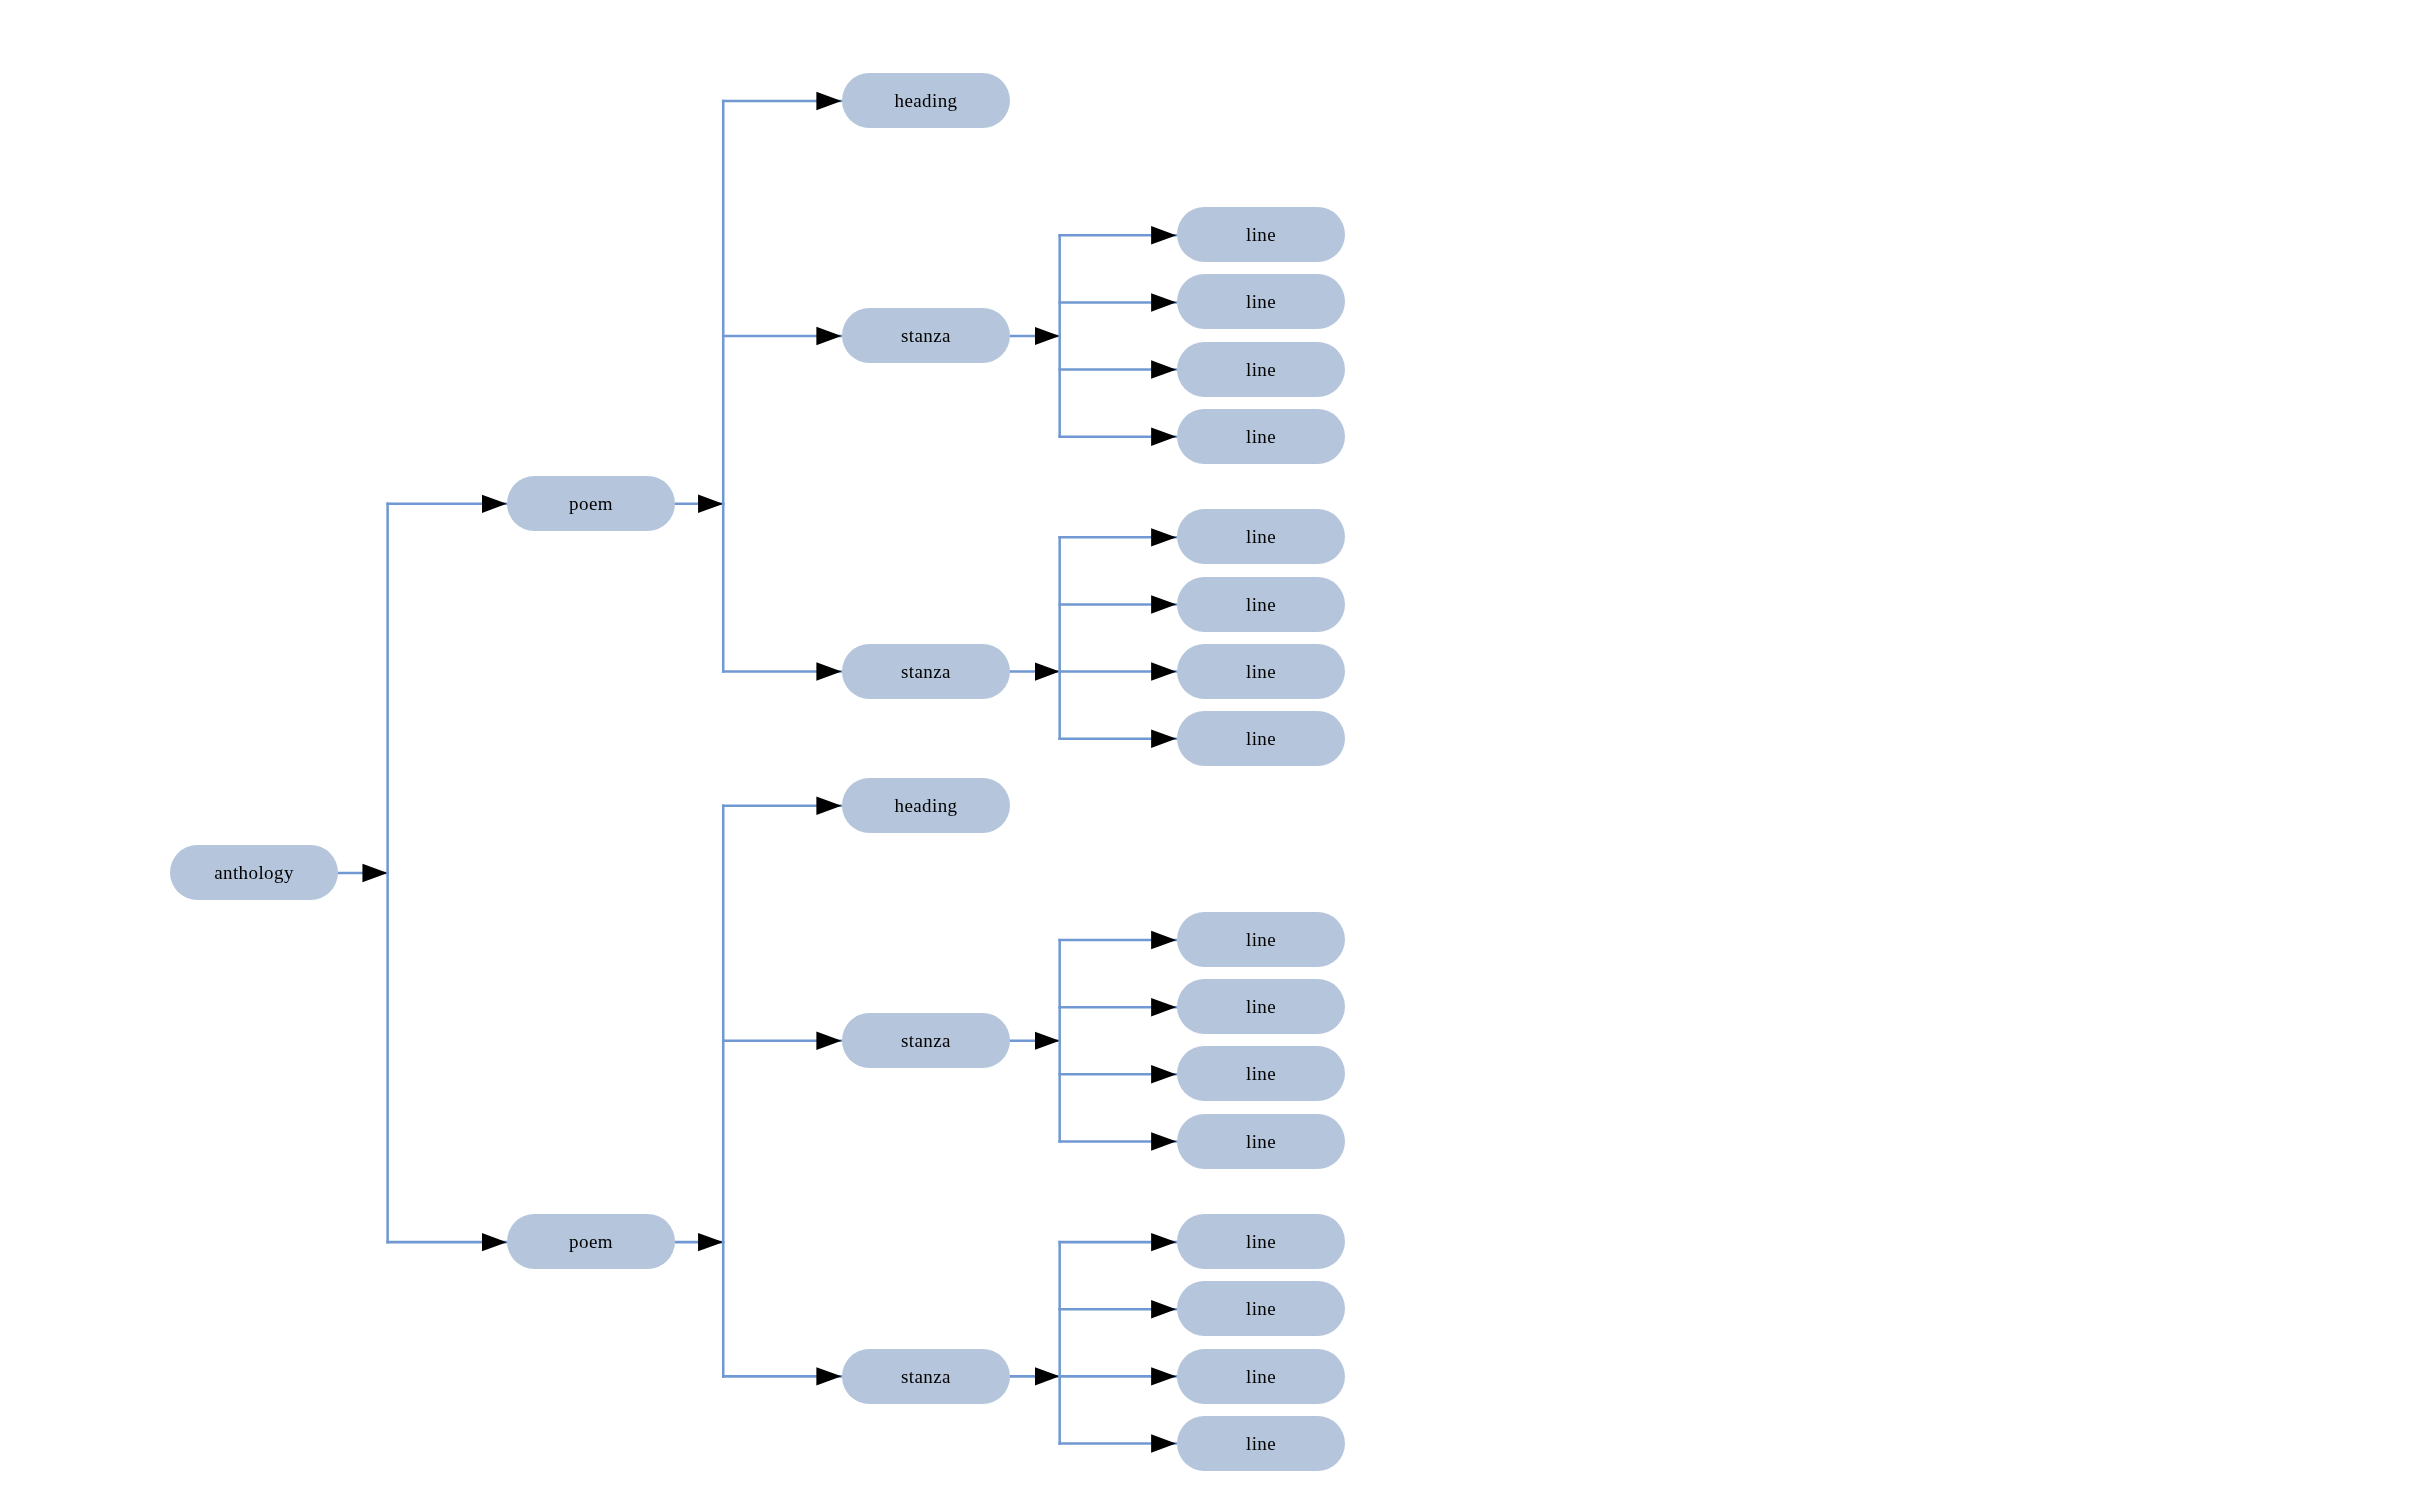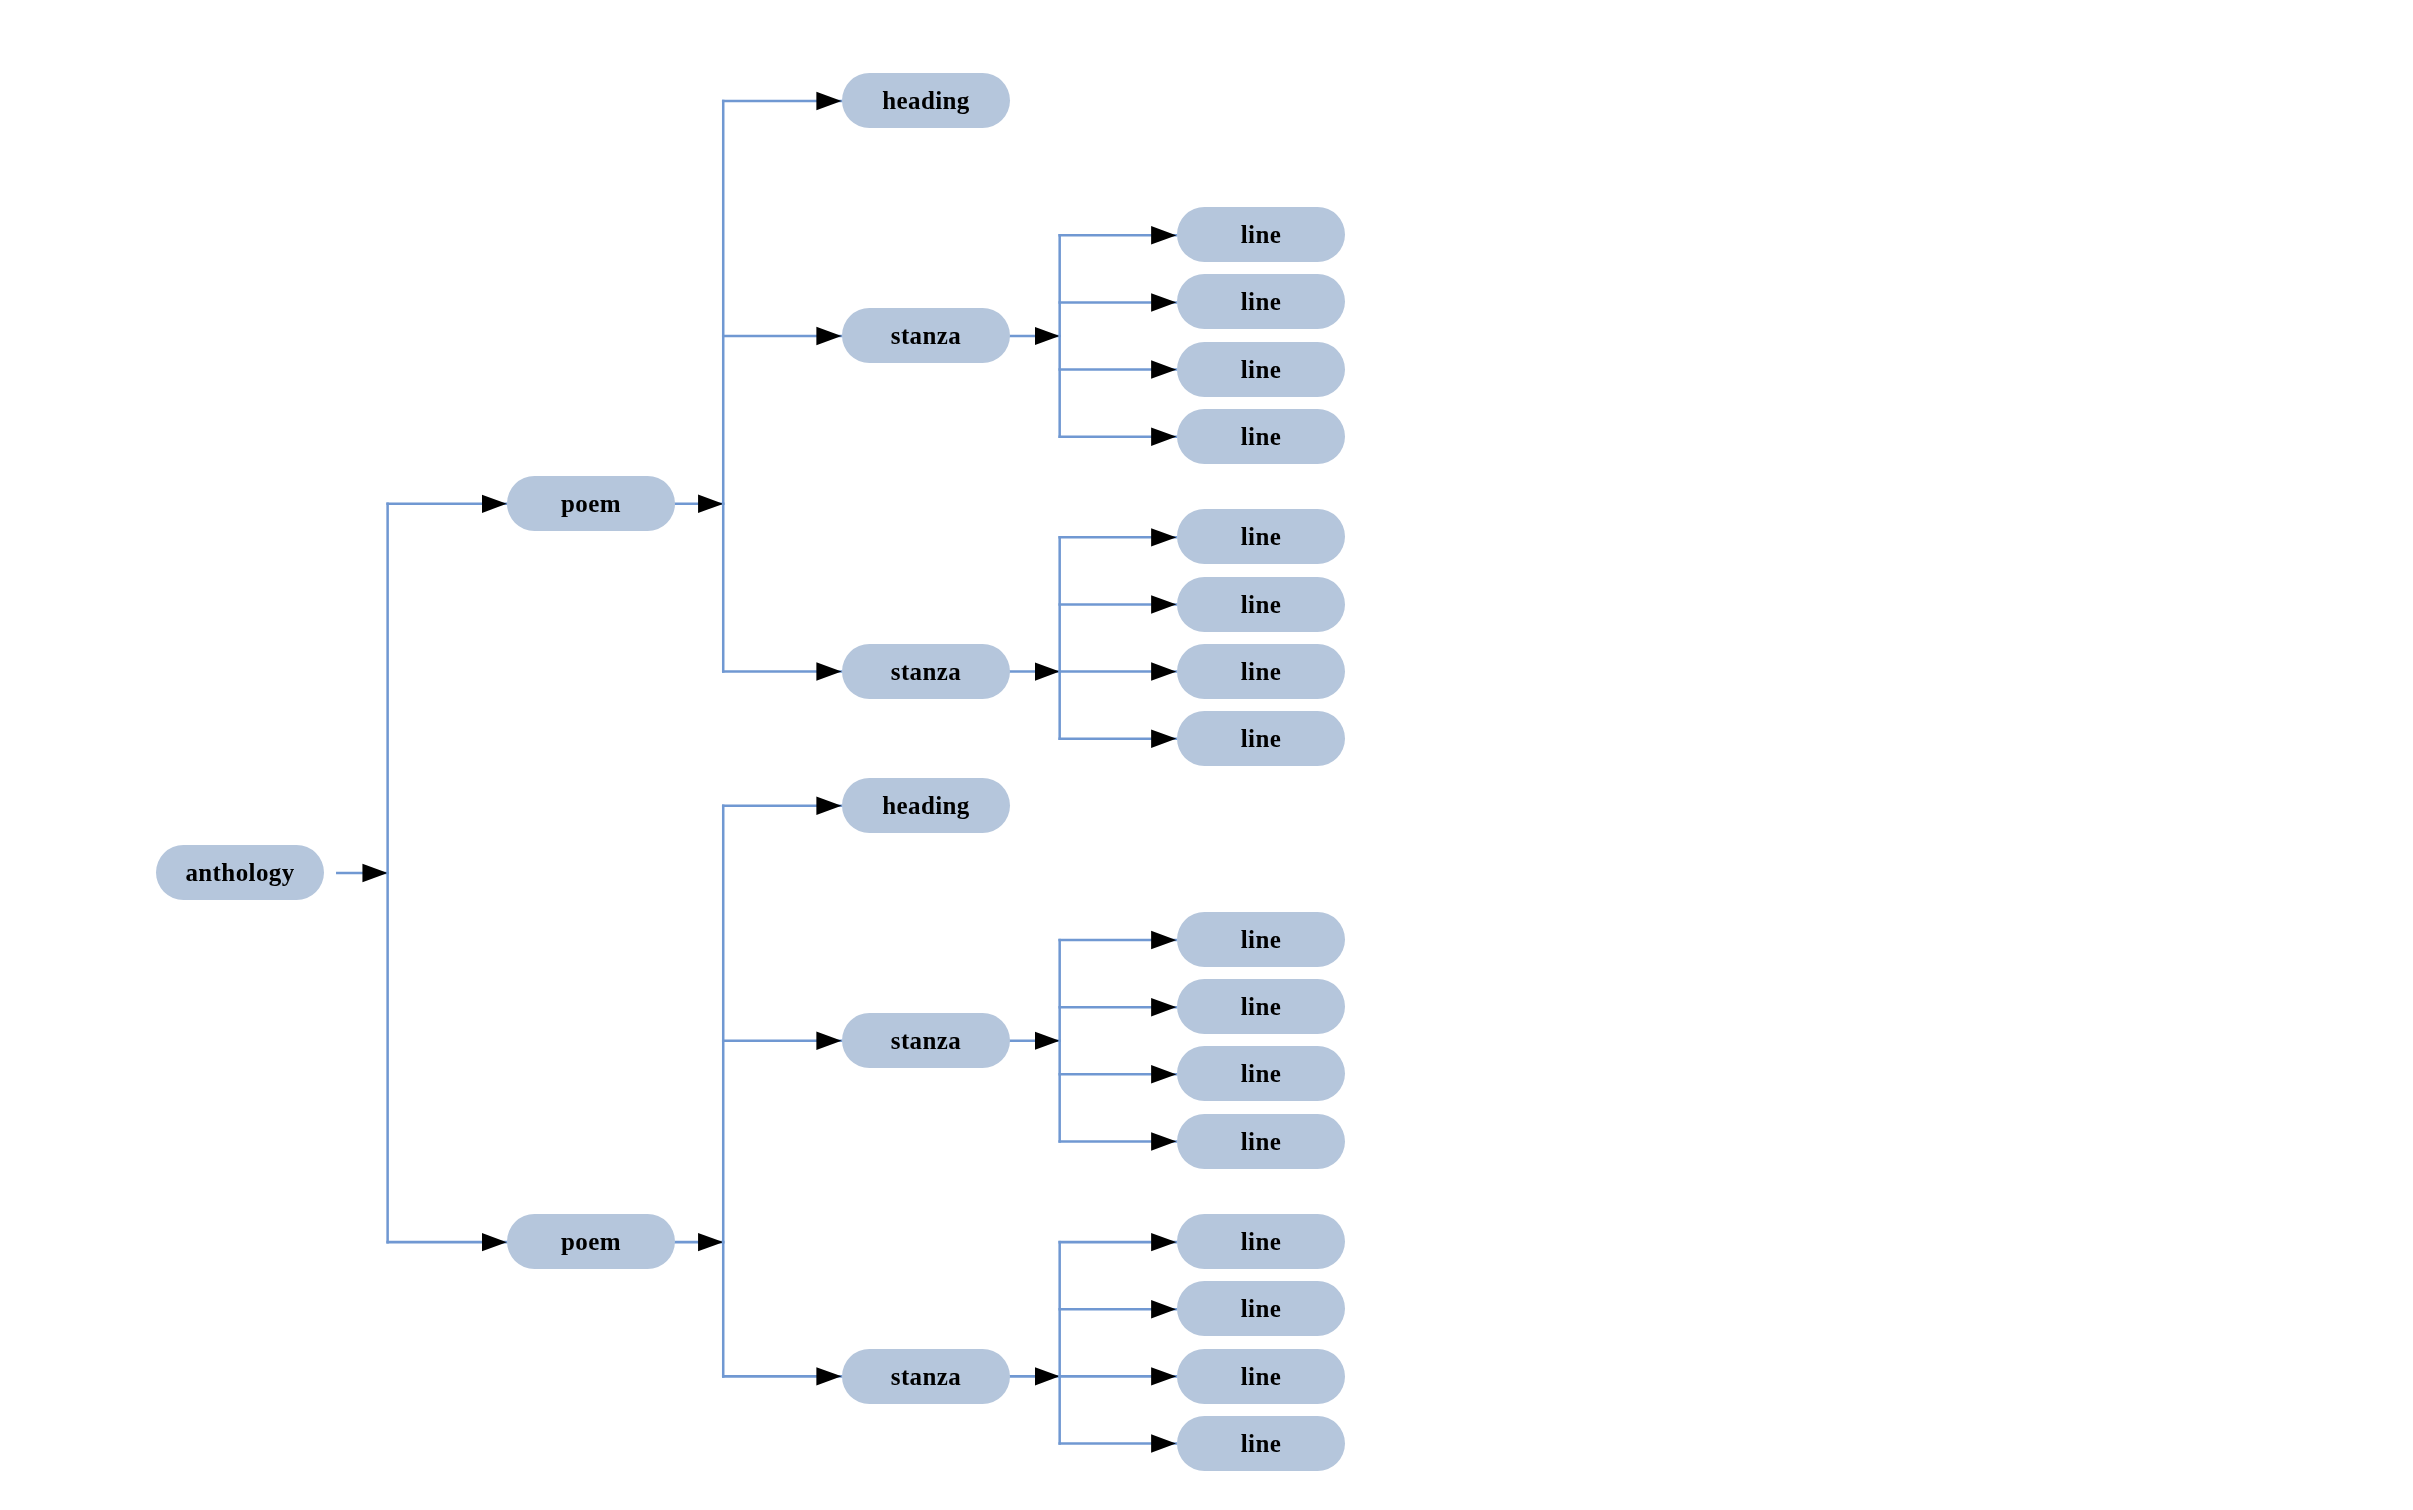"heading" .node span { font-size: 25px -> 19px; font-weight: bold -> normal }
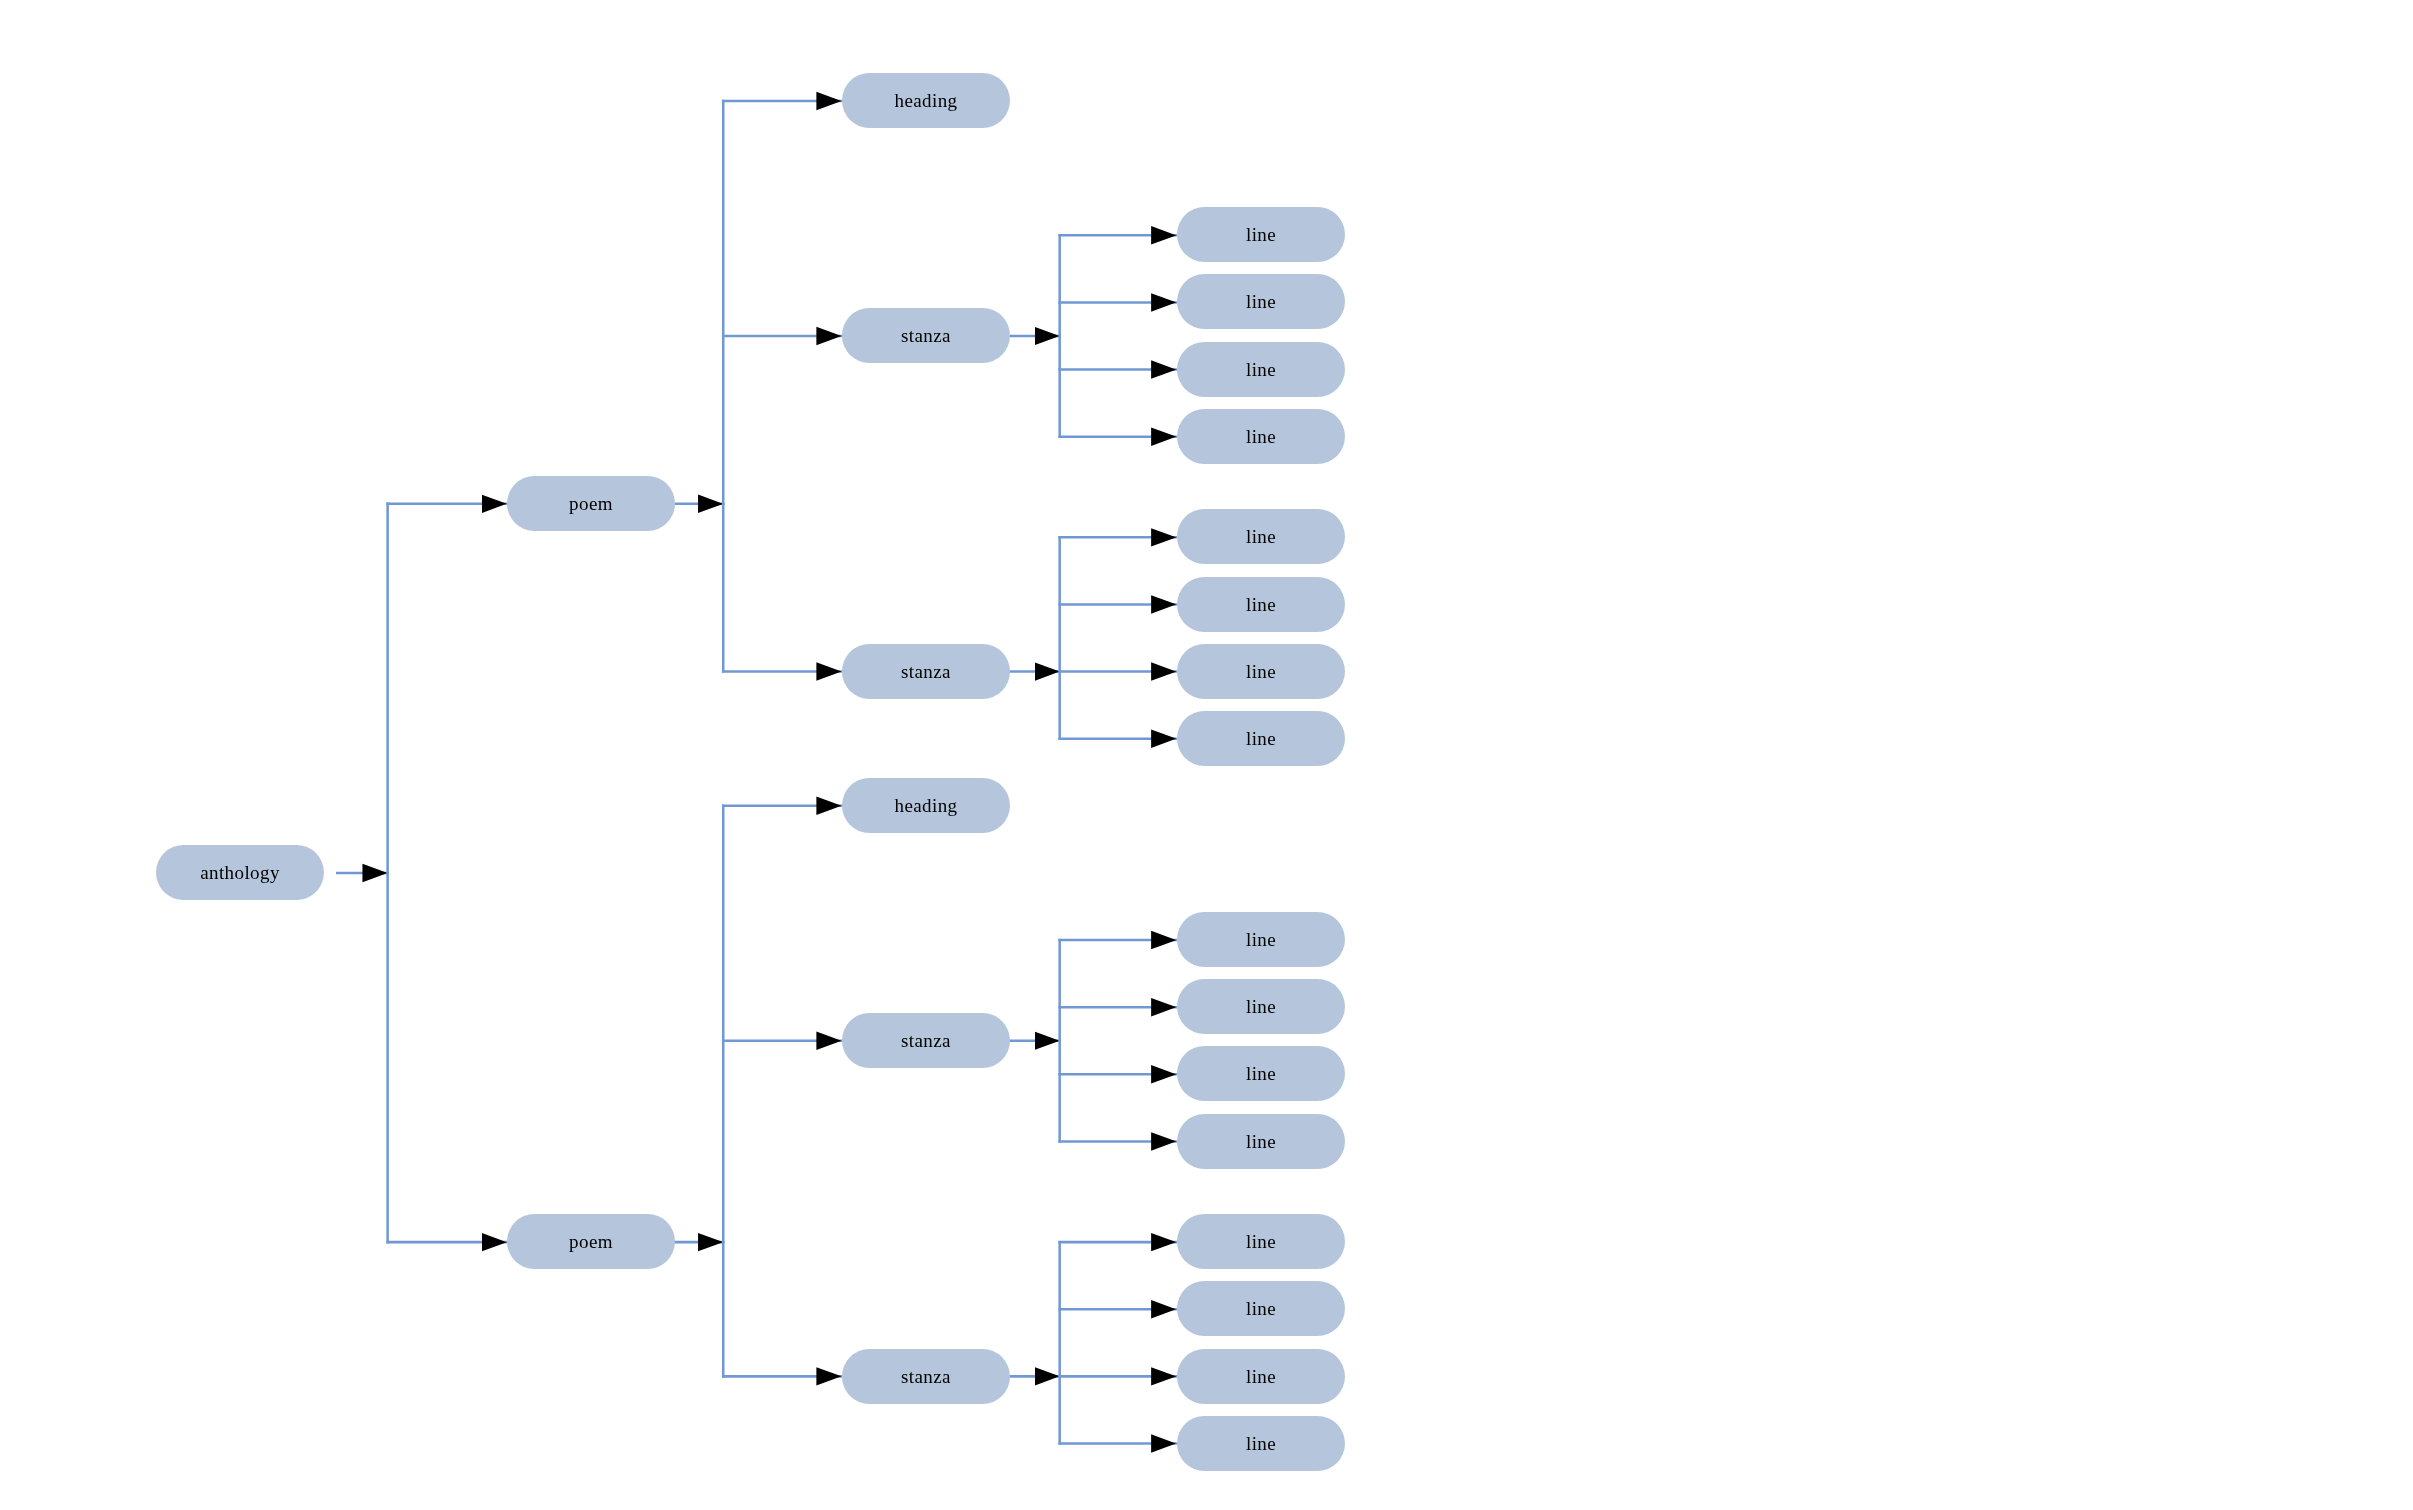"anthology" div.node { left: 156px -> 170px }
